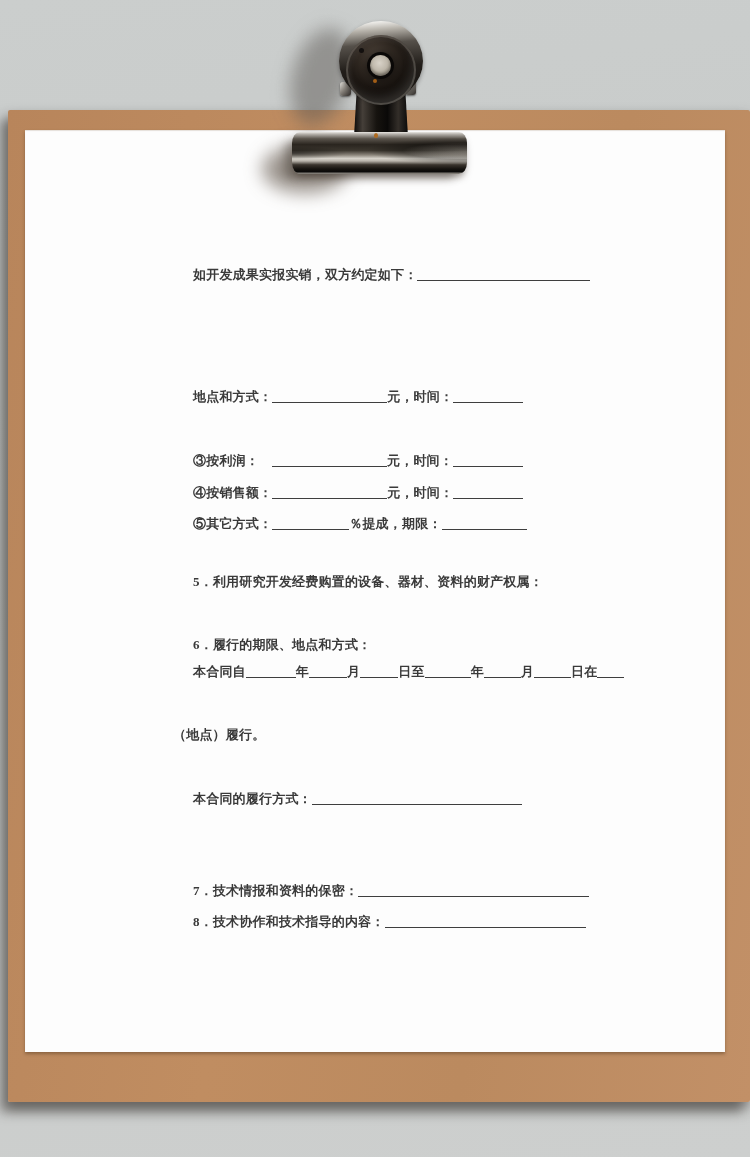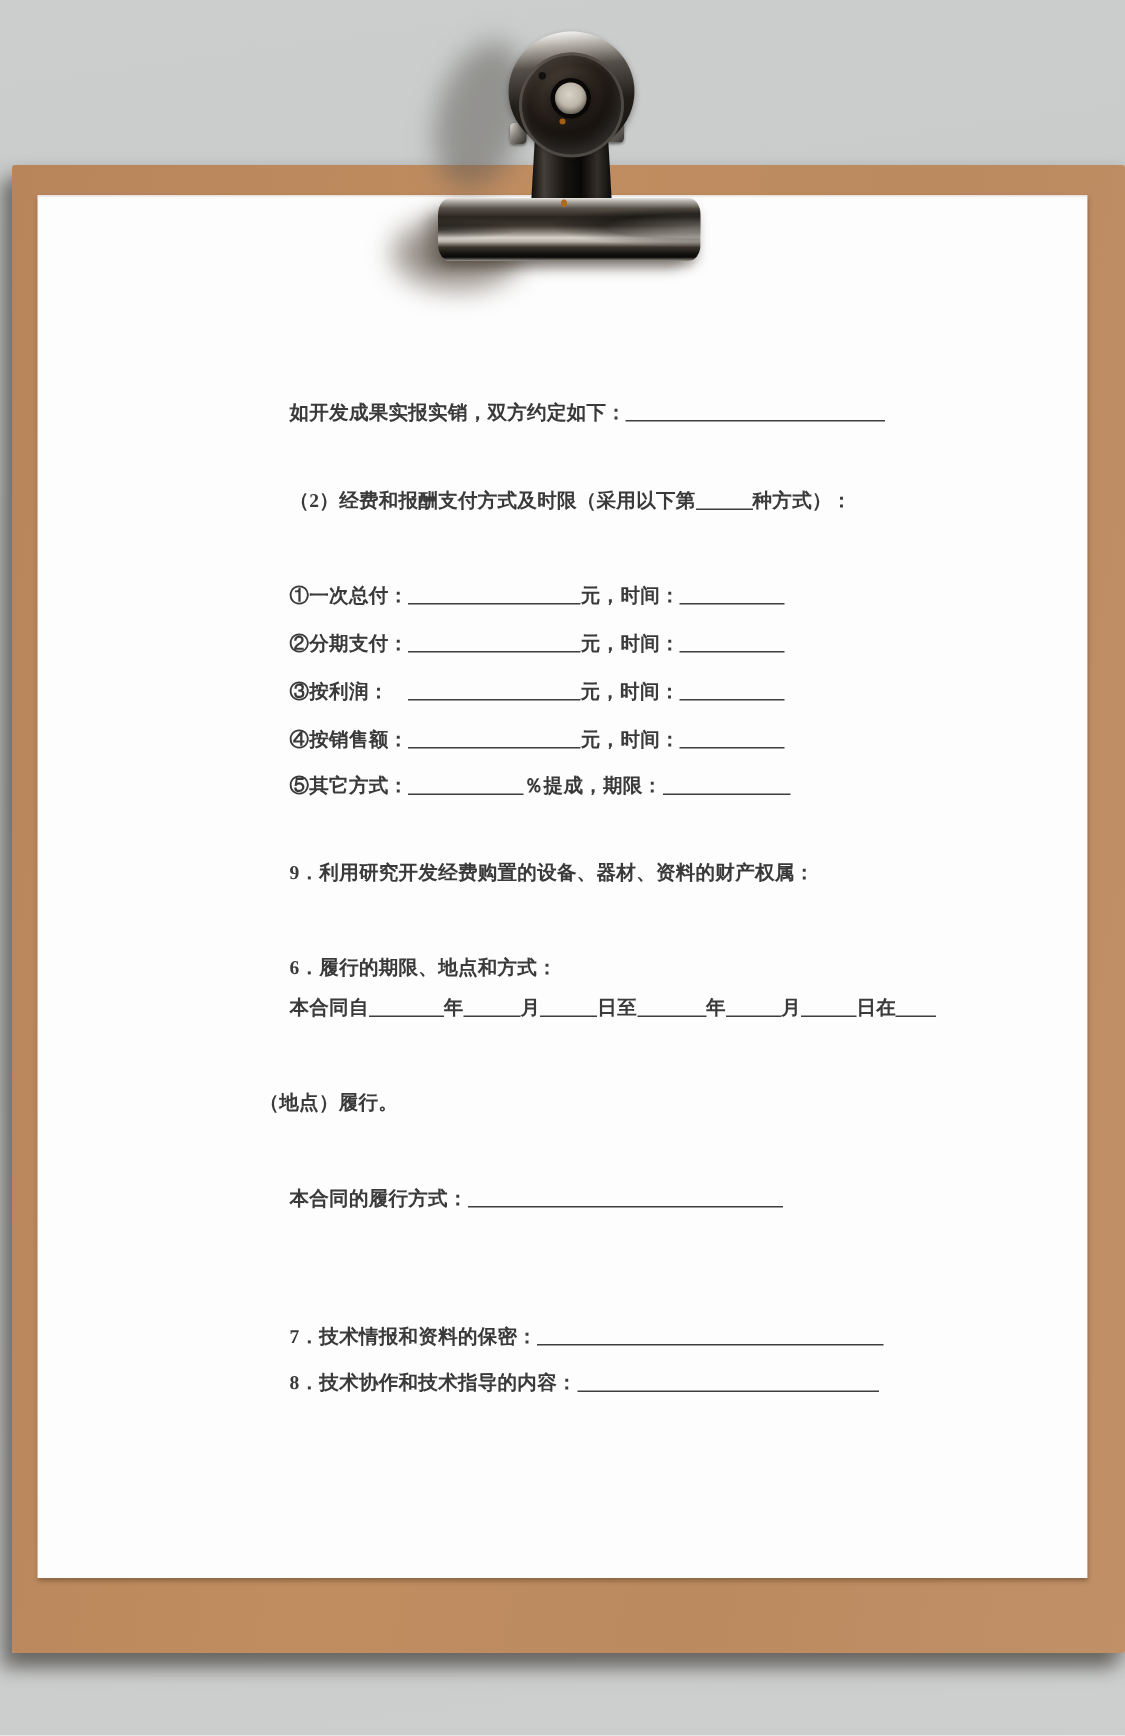"（2）经费和报酬支付方式及时限（采用以下第 种方式）：" div.doc-line { html: <div><span>（2）经费和报酬支付方式及时限（采用以下第</span><span></span><span>种方式）：</span></div> -> none }
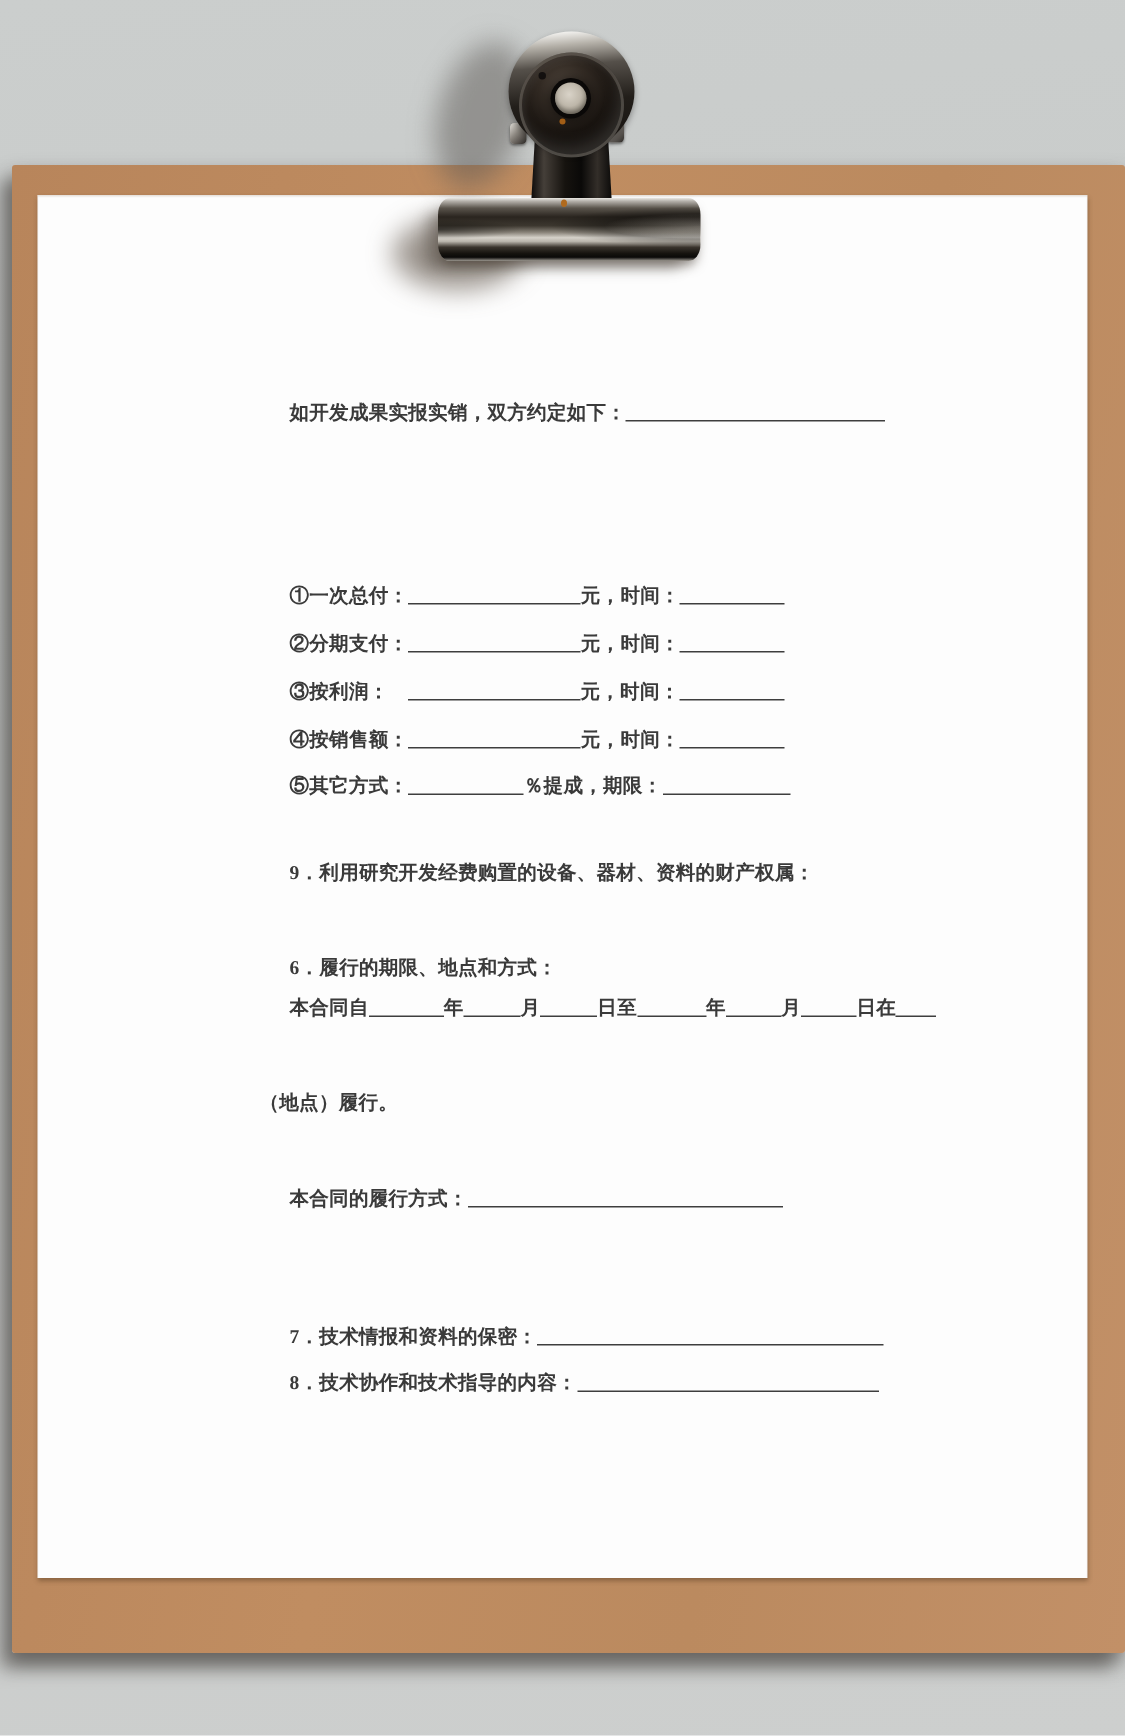"①一次总付：" span.t { text: ①一次总付 -> 地点和方式 }
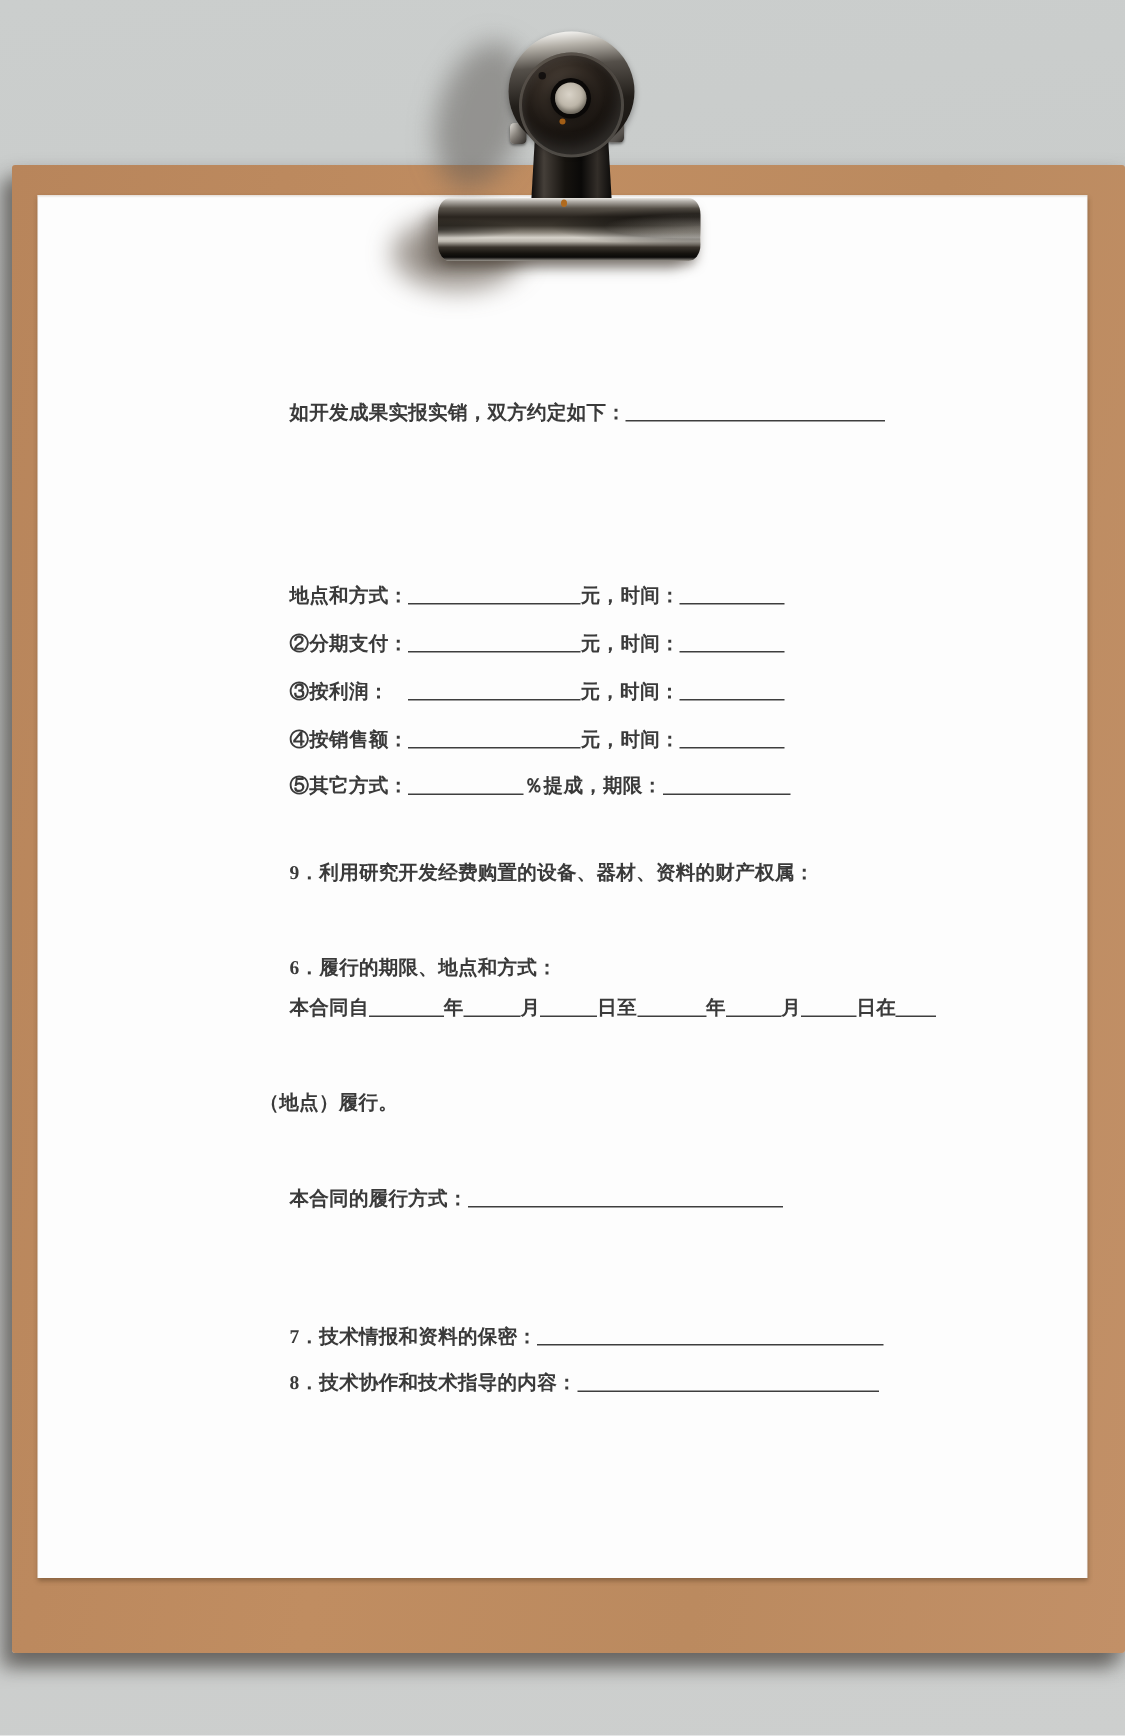"②分期支付： 元，时间：" div.doc-line { html: <div><span>②分期支付：</span><span></span><span>元，时间：</span><span></span></div> -> none }
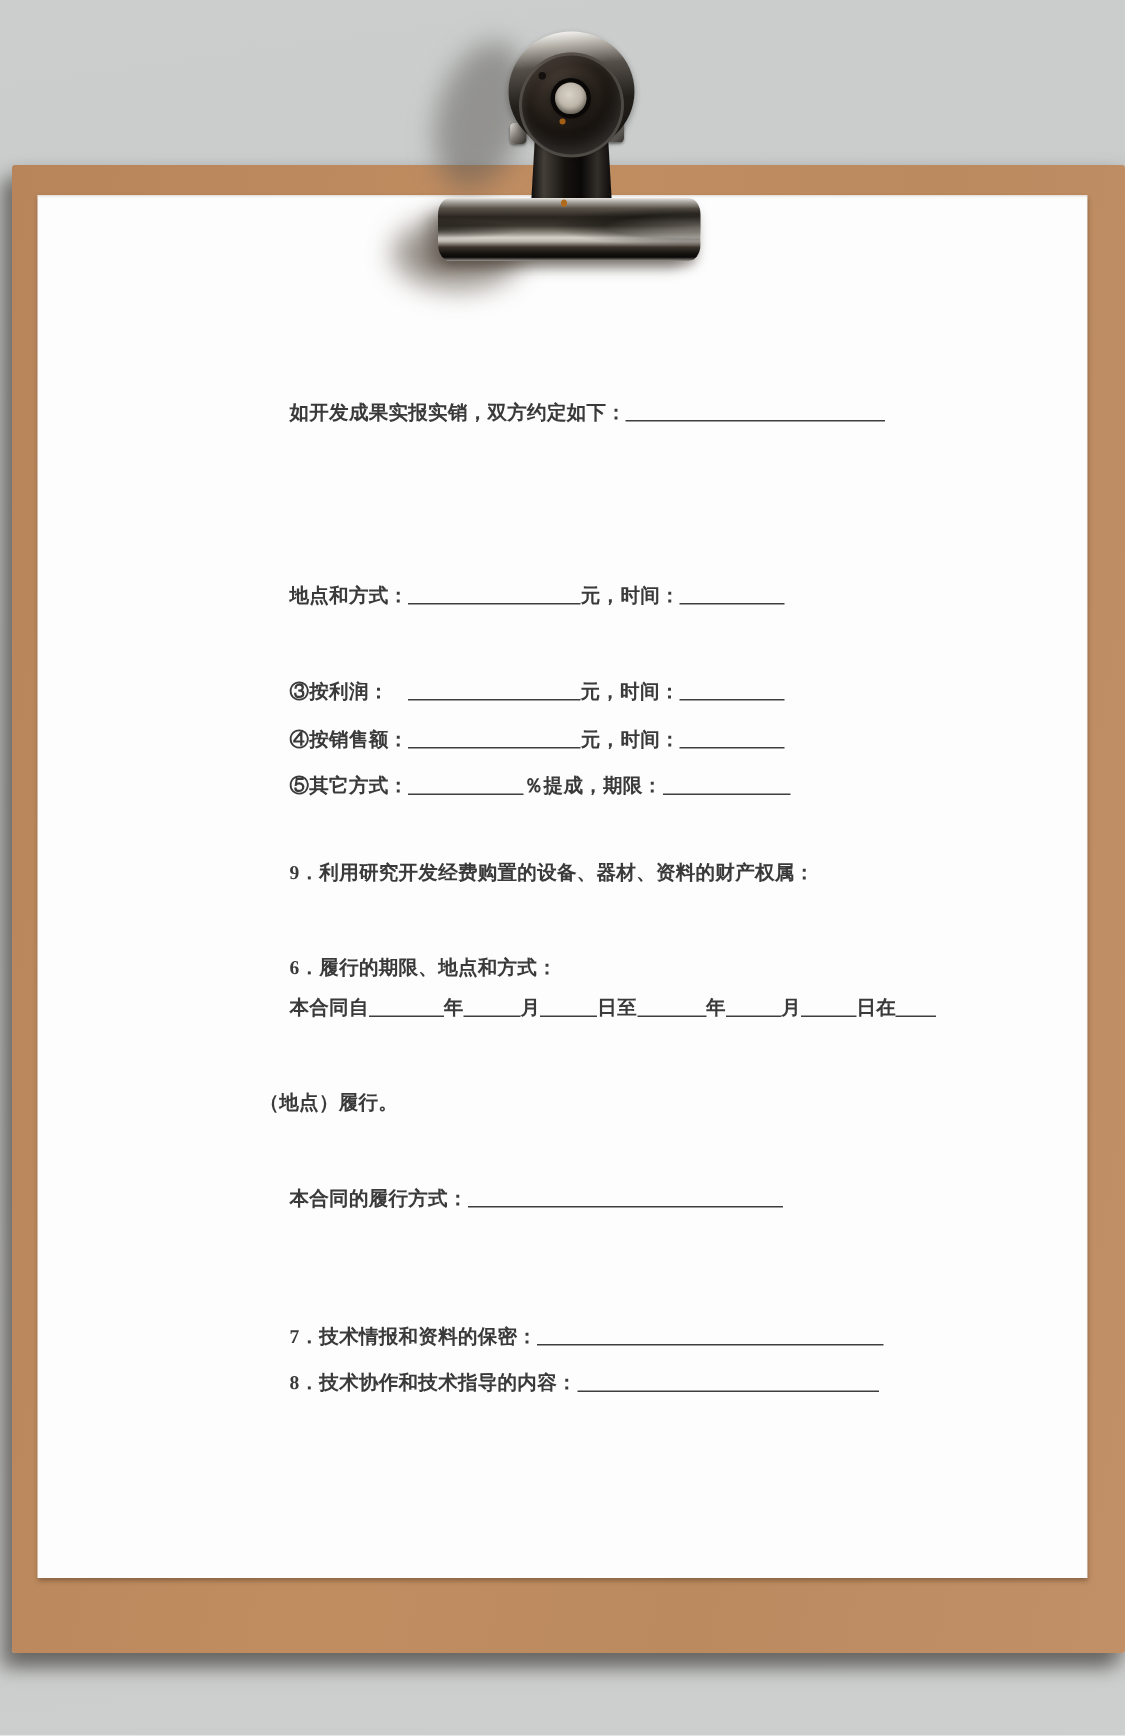"9．利用研究开发经费购置的设备、器材、资料的财产权属：" span.t { text: 9 -> 5 }
